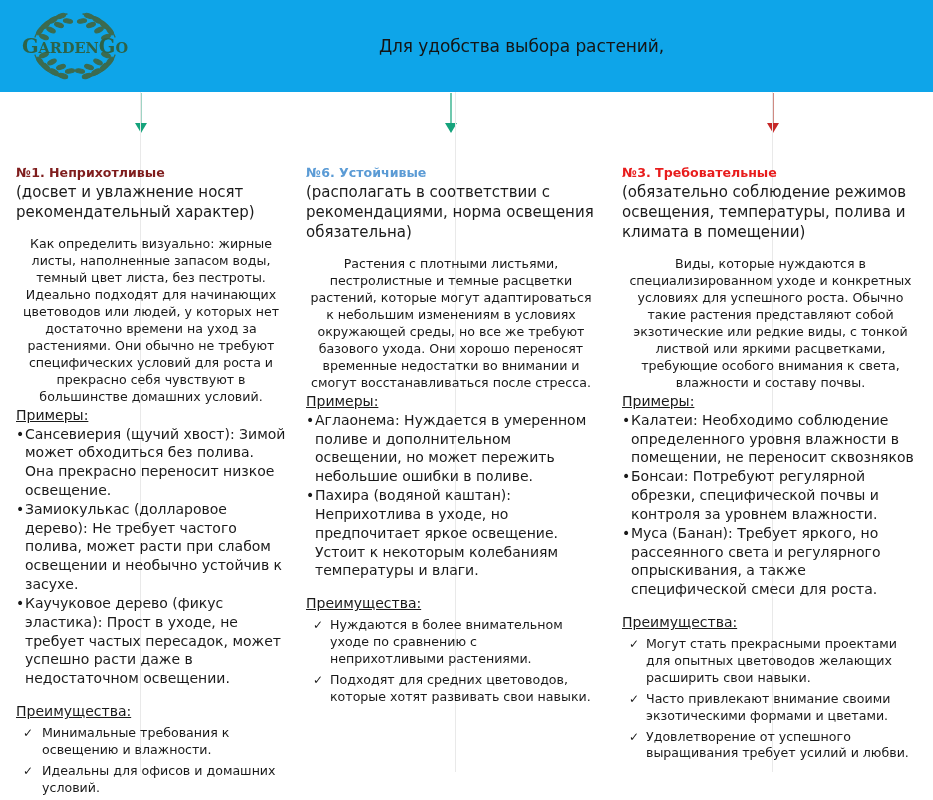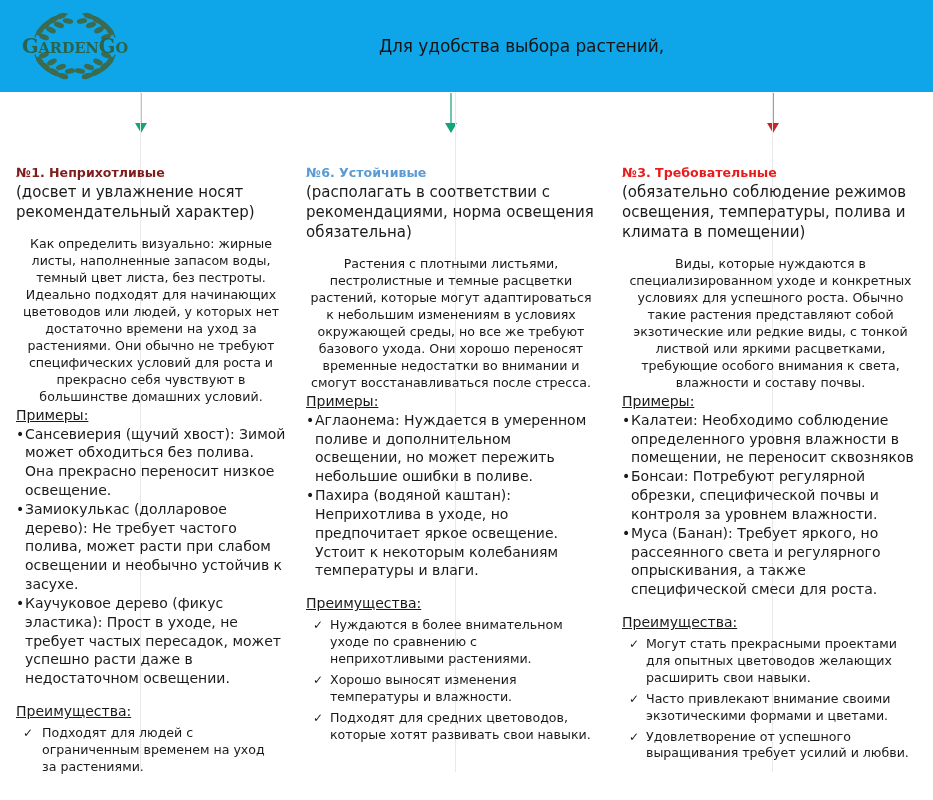"Хорошо выносят изменения температуры и" li { html: <li>Хорошо выносят изменения температуры и влажности.</li> -> none }
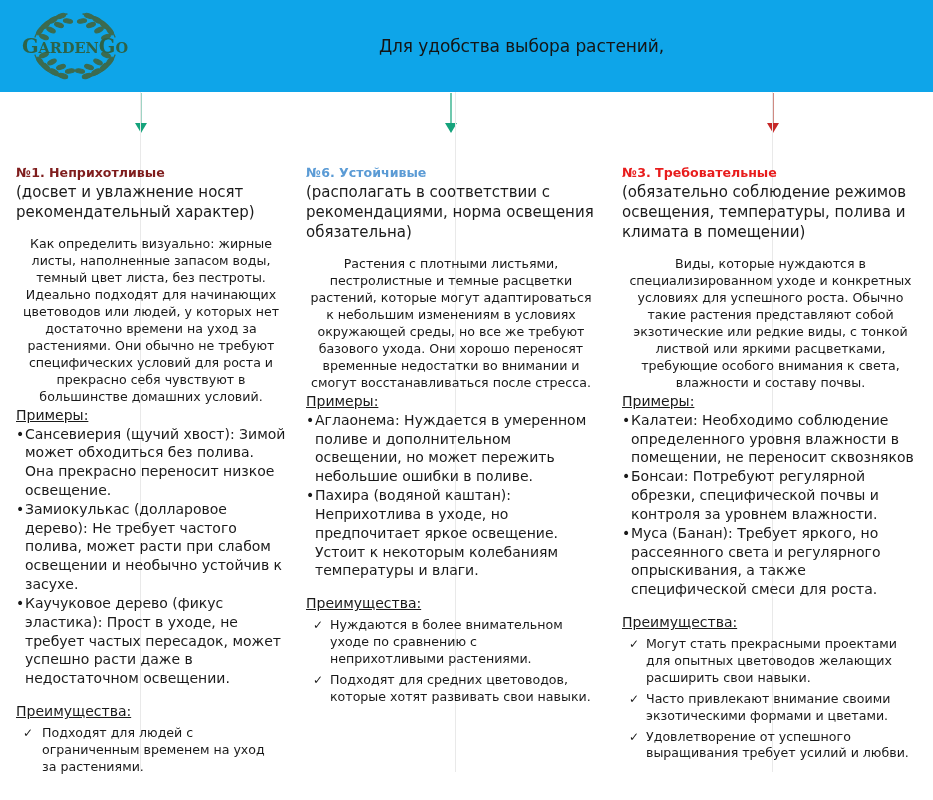"Минимальные требования к освещению и" li { html: none -> <li>Минимальные требования к освещению и влажности.</li> }
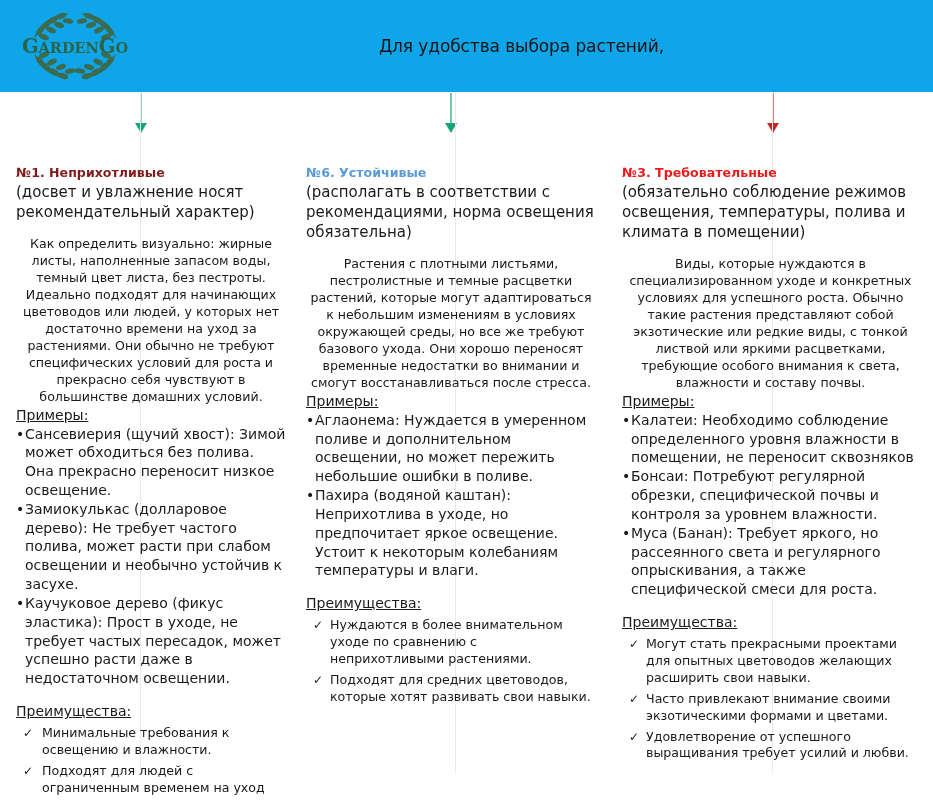"Идеальны для офисов и домашних" li { html: none -> <li>Идеальны для офисов и домашних условий.</li> }
